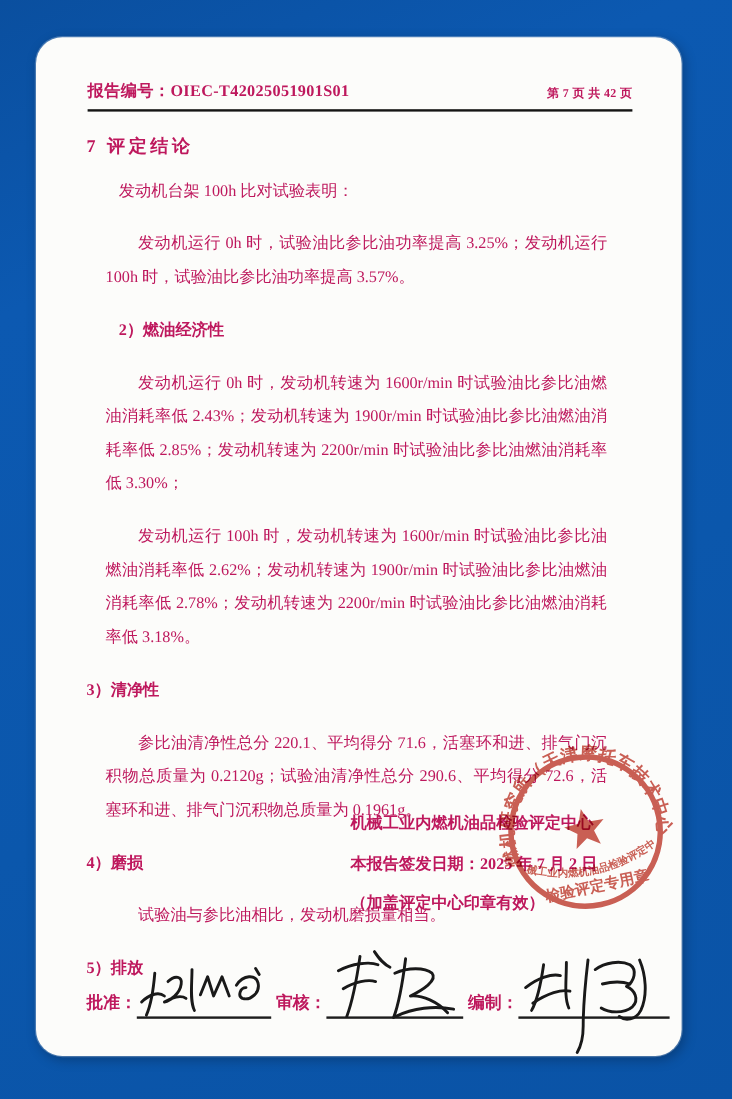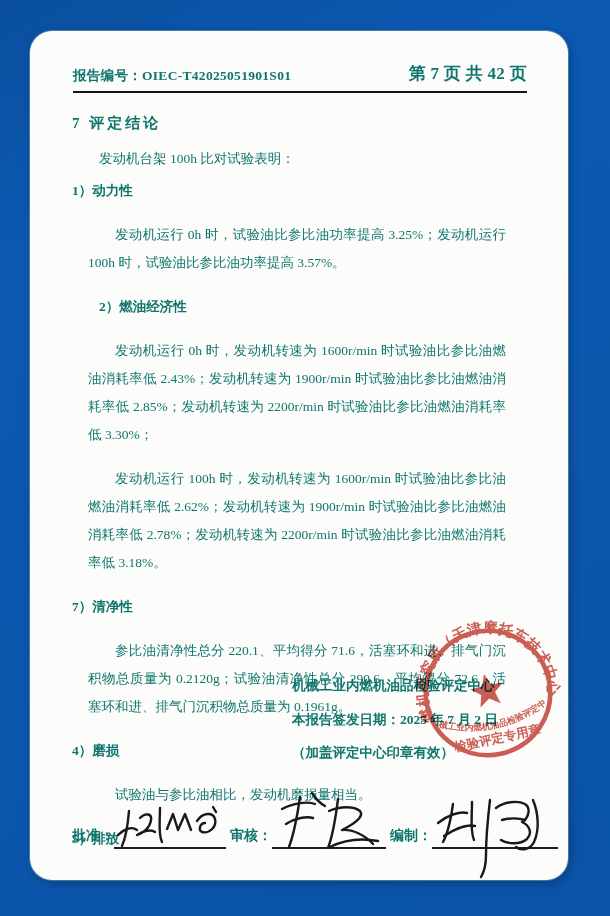"报告编号：OIEC-T42025051901S01" .page { color: #0f766e -> #be185d }
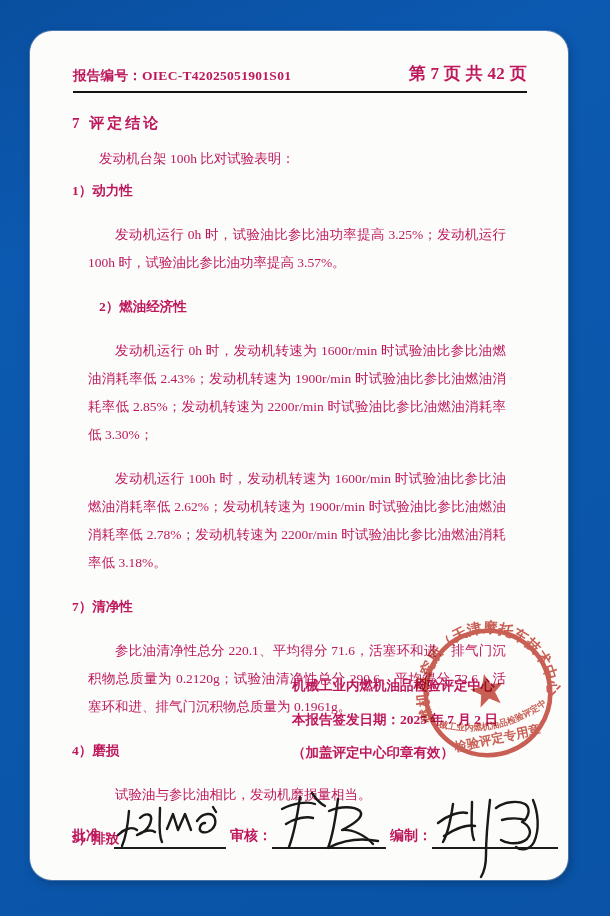"第 7 页 共 42" .hdr .pageinfo { font-size: 17px -> 10px }
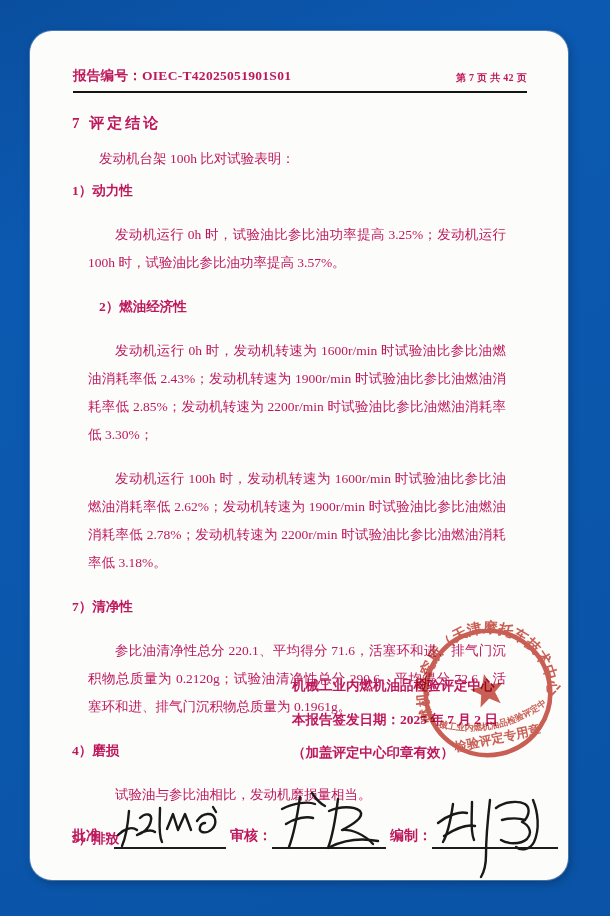"1）动力性" p.item-h { html: <p>1）动力性</p> -> none }
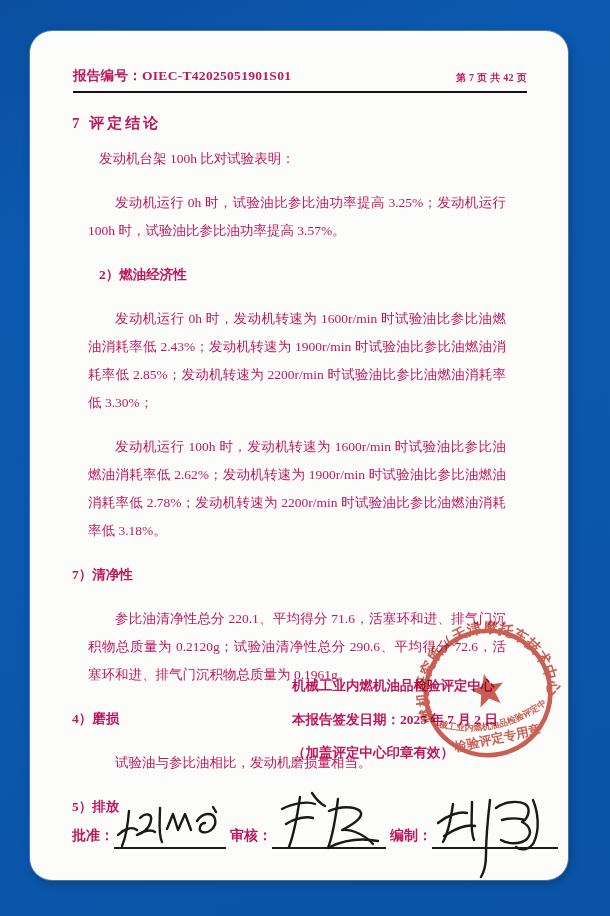"7）清净性" p.item-h { text: 7 -> 3 }
